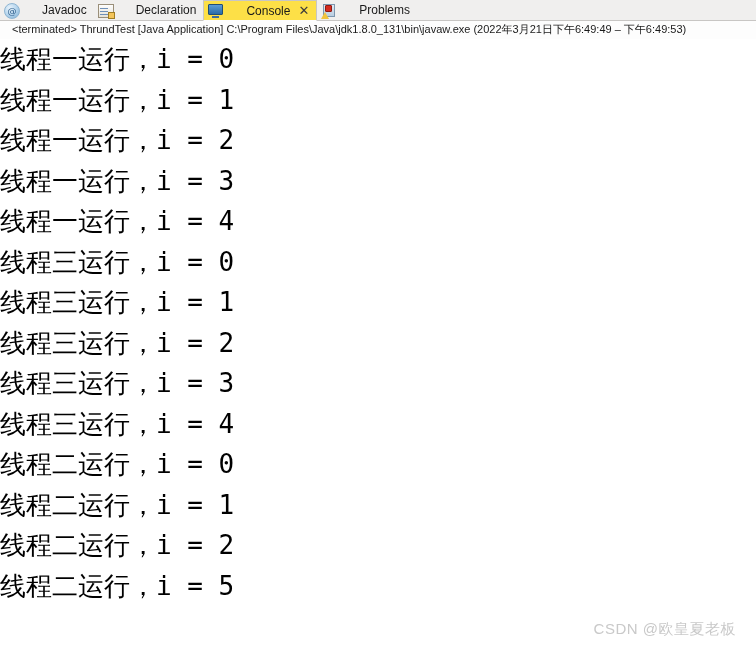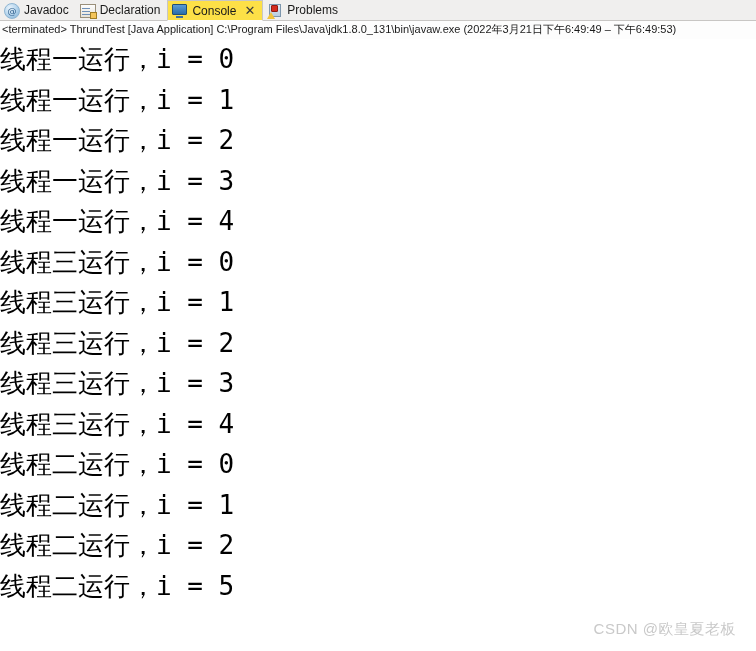"Javadoc" .tab-label { margin-left: none -> 18px }
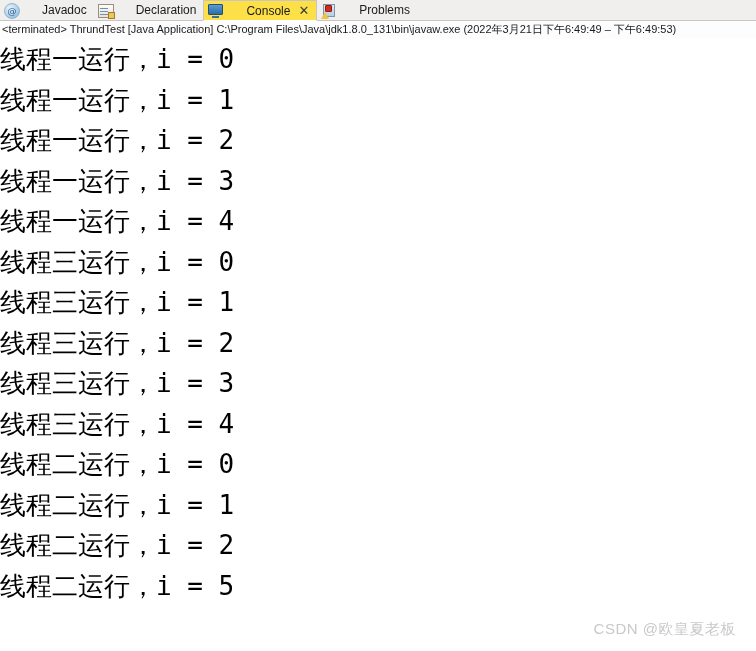"<terminated> ThrundTest [Java" .statusline { padding-left: 2px -> 12px }
